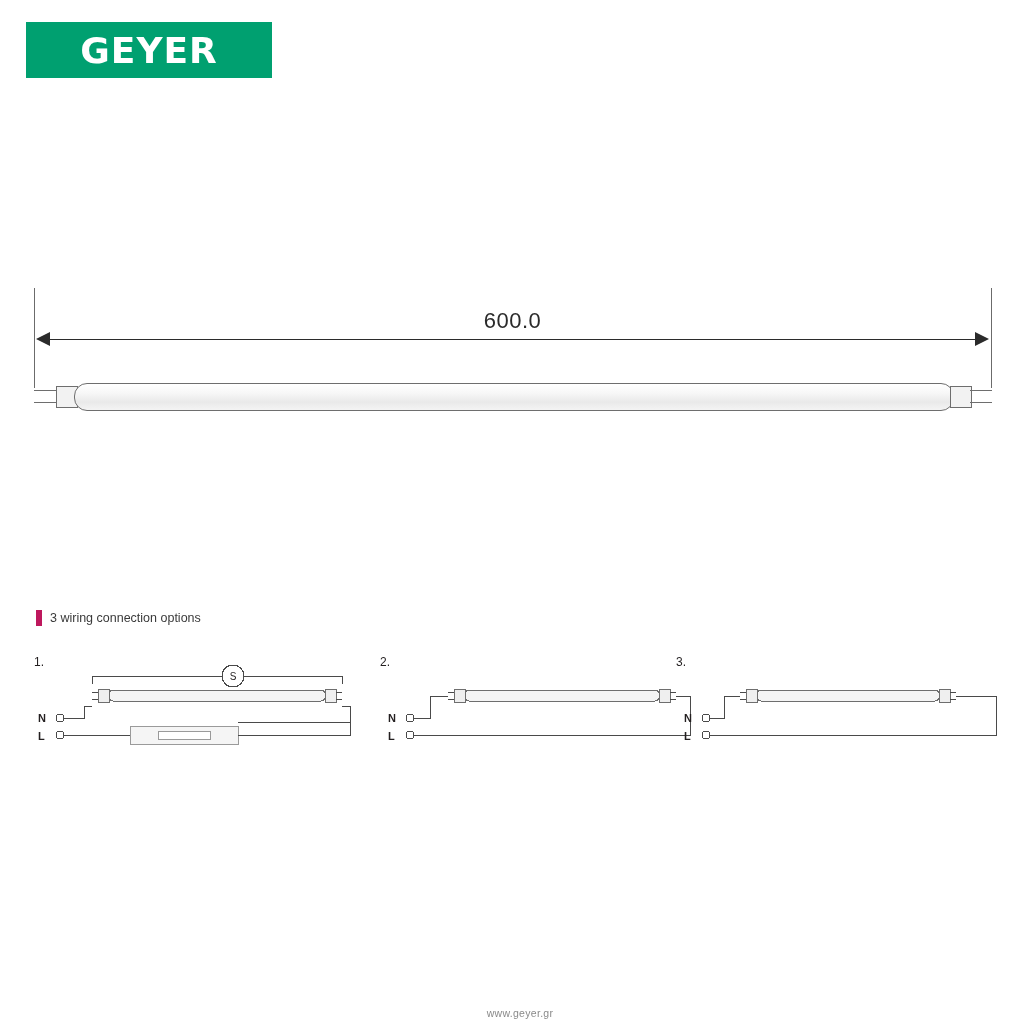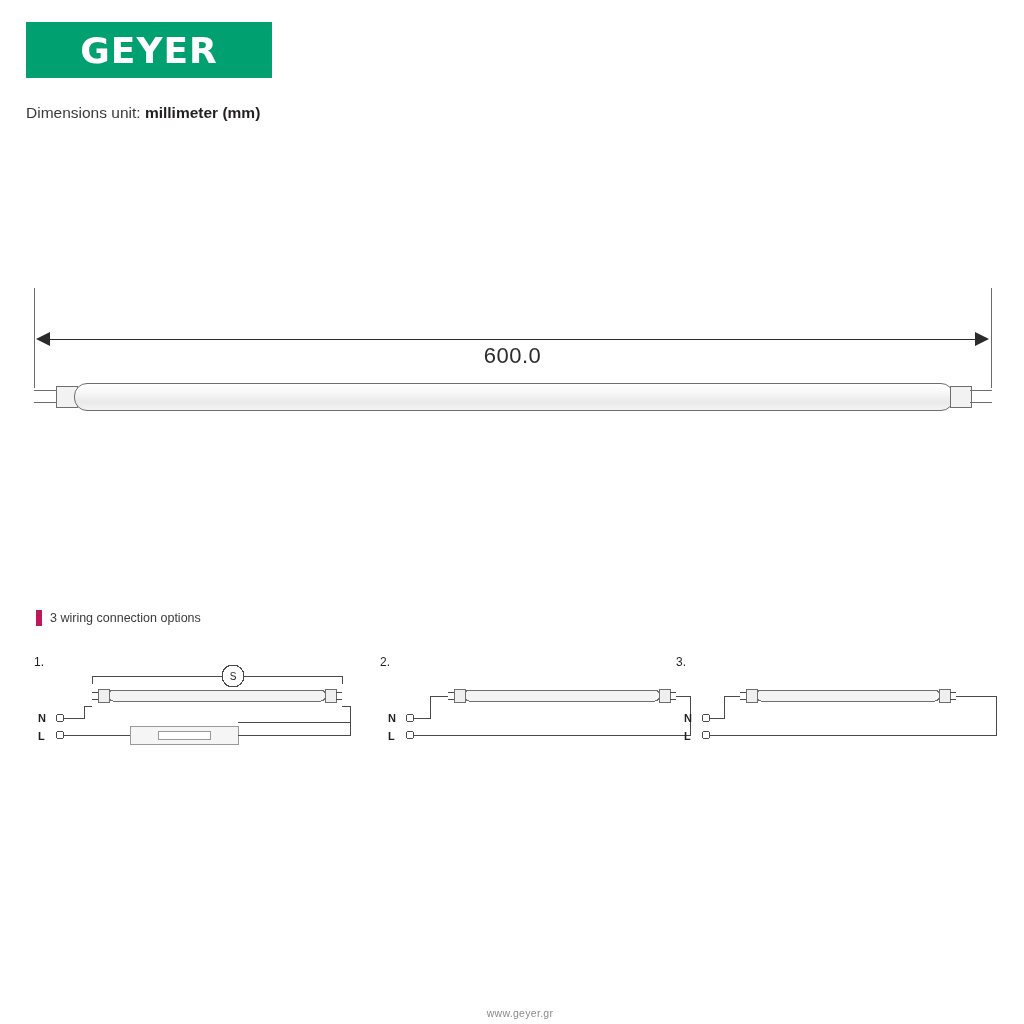"Dimensions unit: millimeter (mm)" div { html: <div> <span>Dimensions unit:</span> <span>millimeter (mm)</span> </div> -> none }
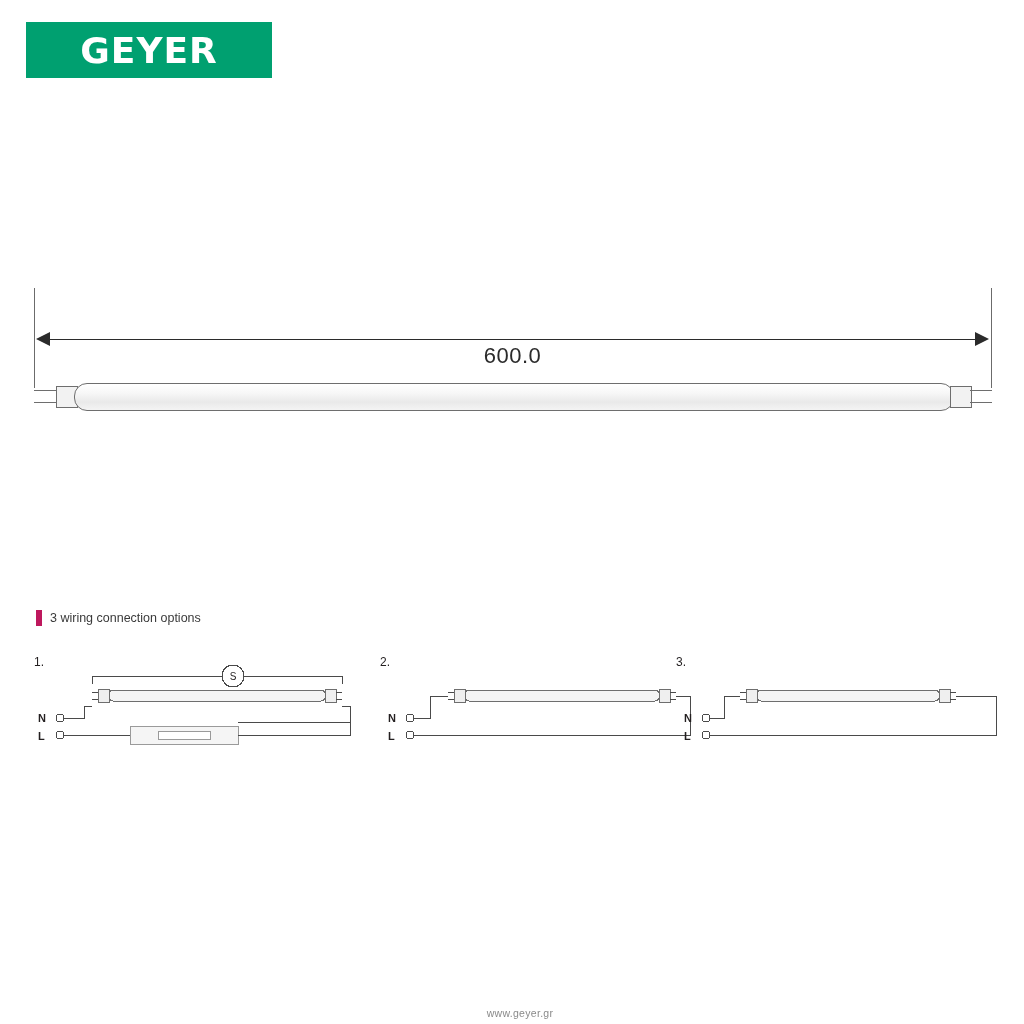"600.0" .dim-label { margin-top: 35px -> none }
